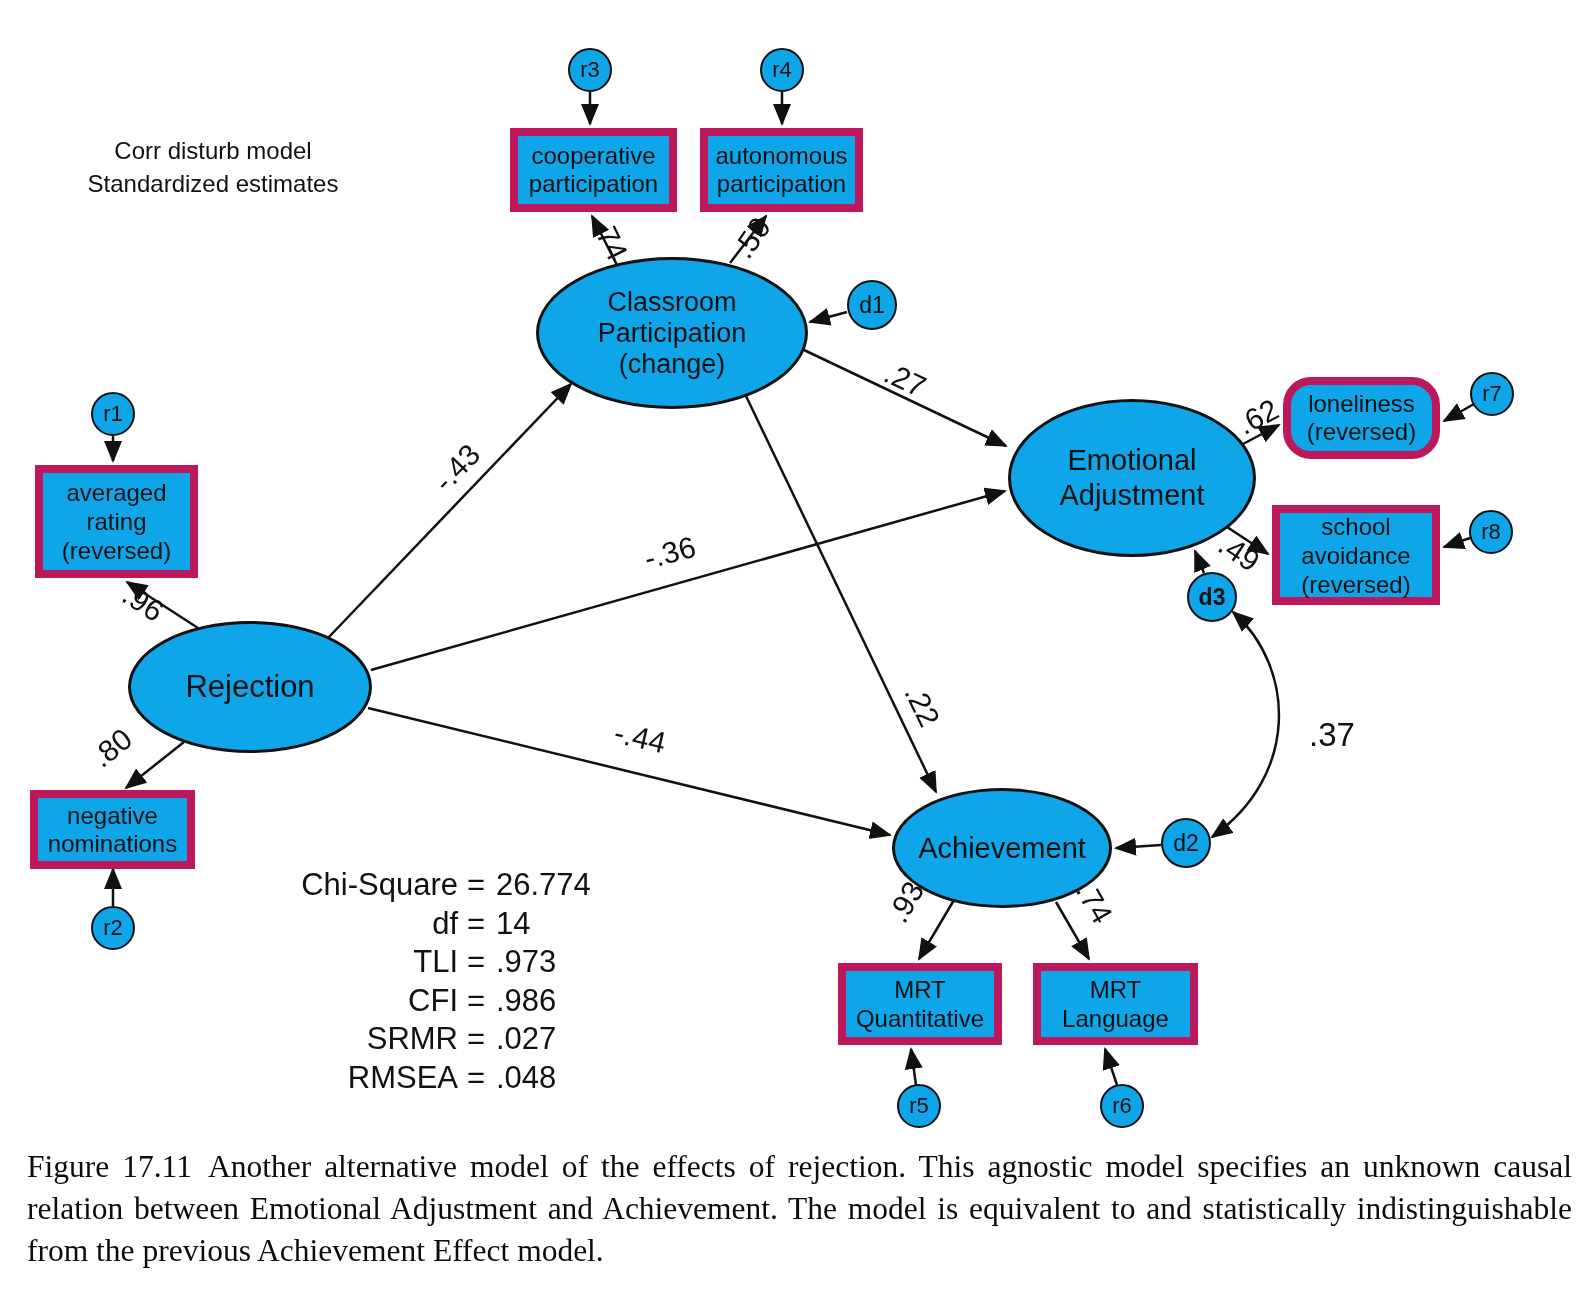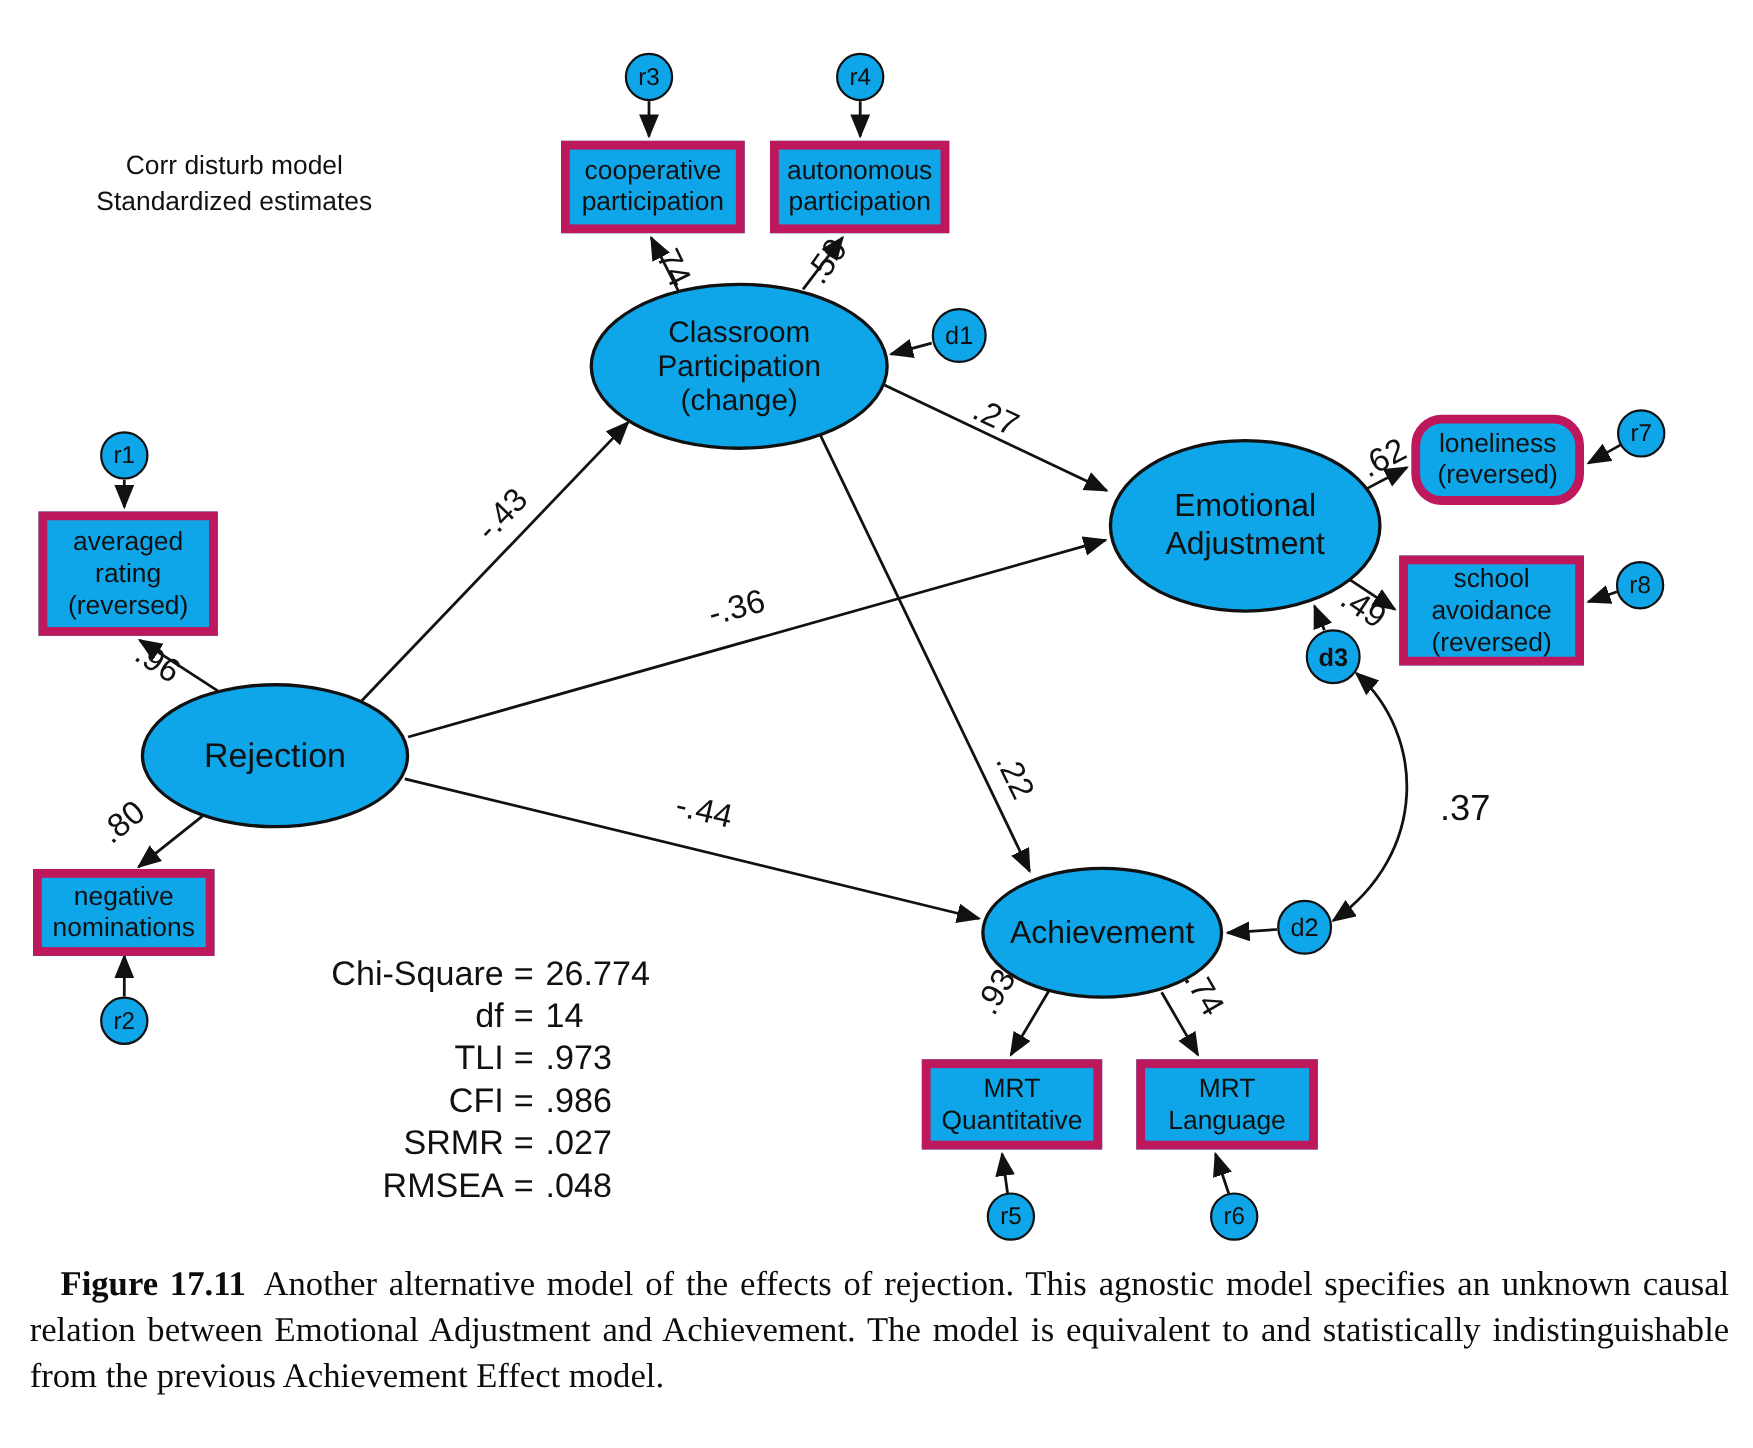"Figure 17.11" .caption strong { font-weight: bold -> normal; margin-left: 28px -> none }
